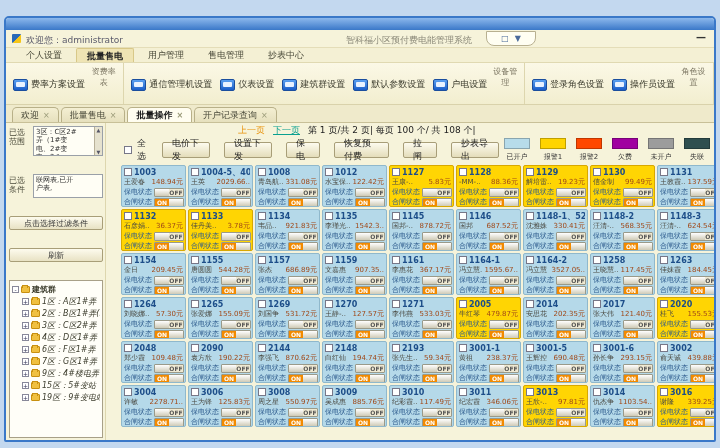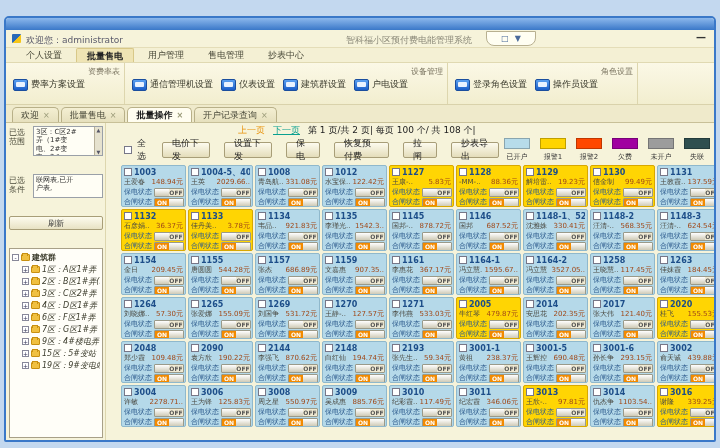"默认参数设置" div.rbtn { html: none -> <div> <span></span> <span>默认参数设置</span> </div> }
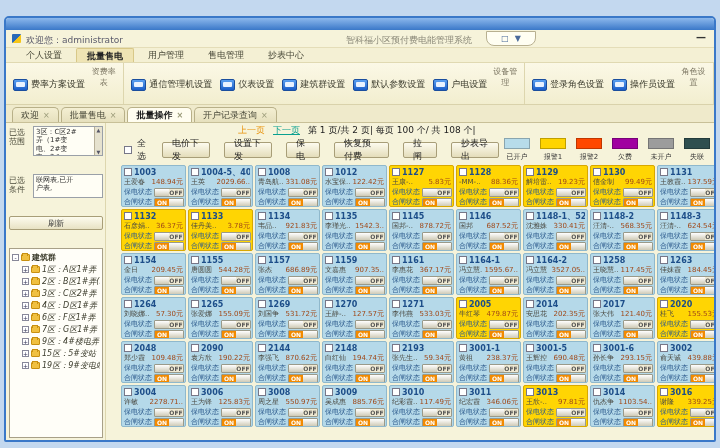"点击选择过滤条件" div.sbtn { html: none -> <div>点击选择过滤条件</div> }
